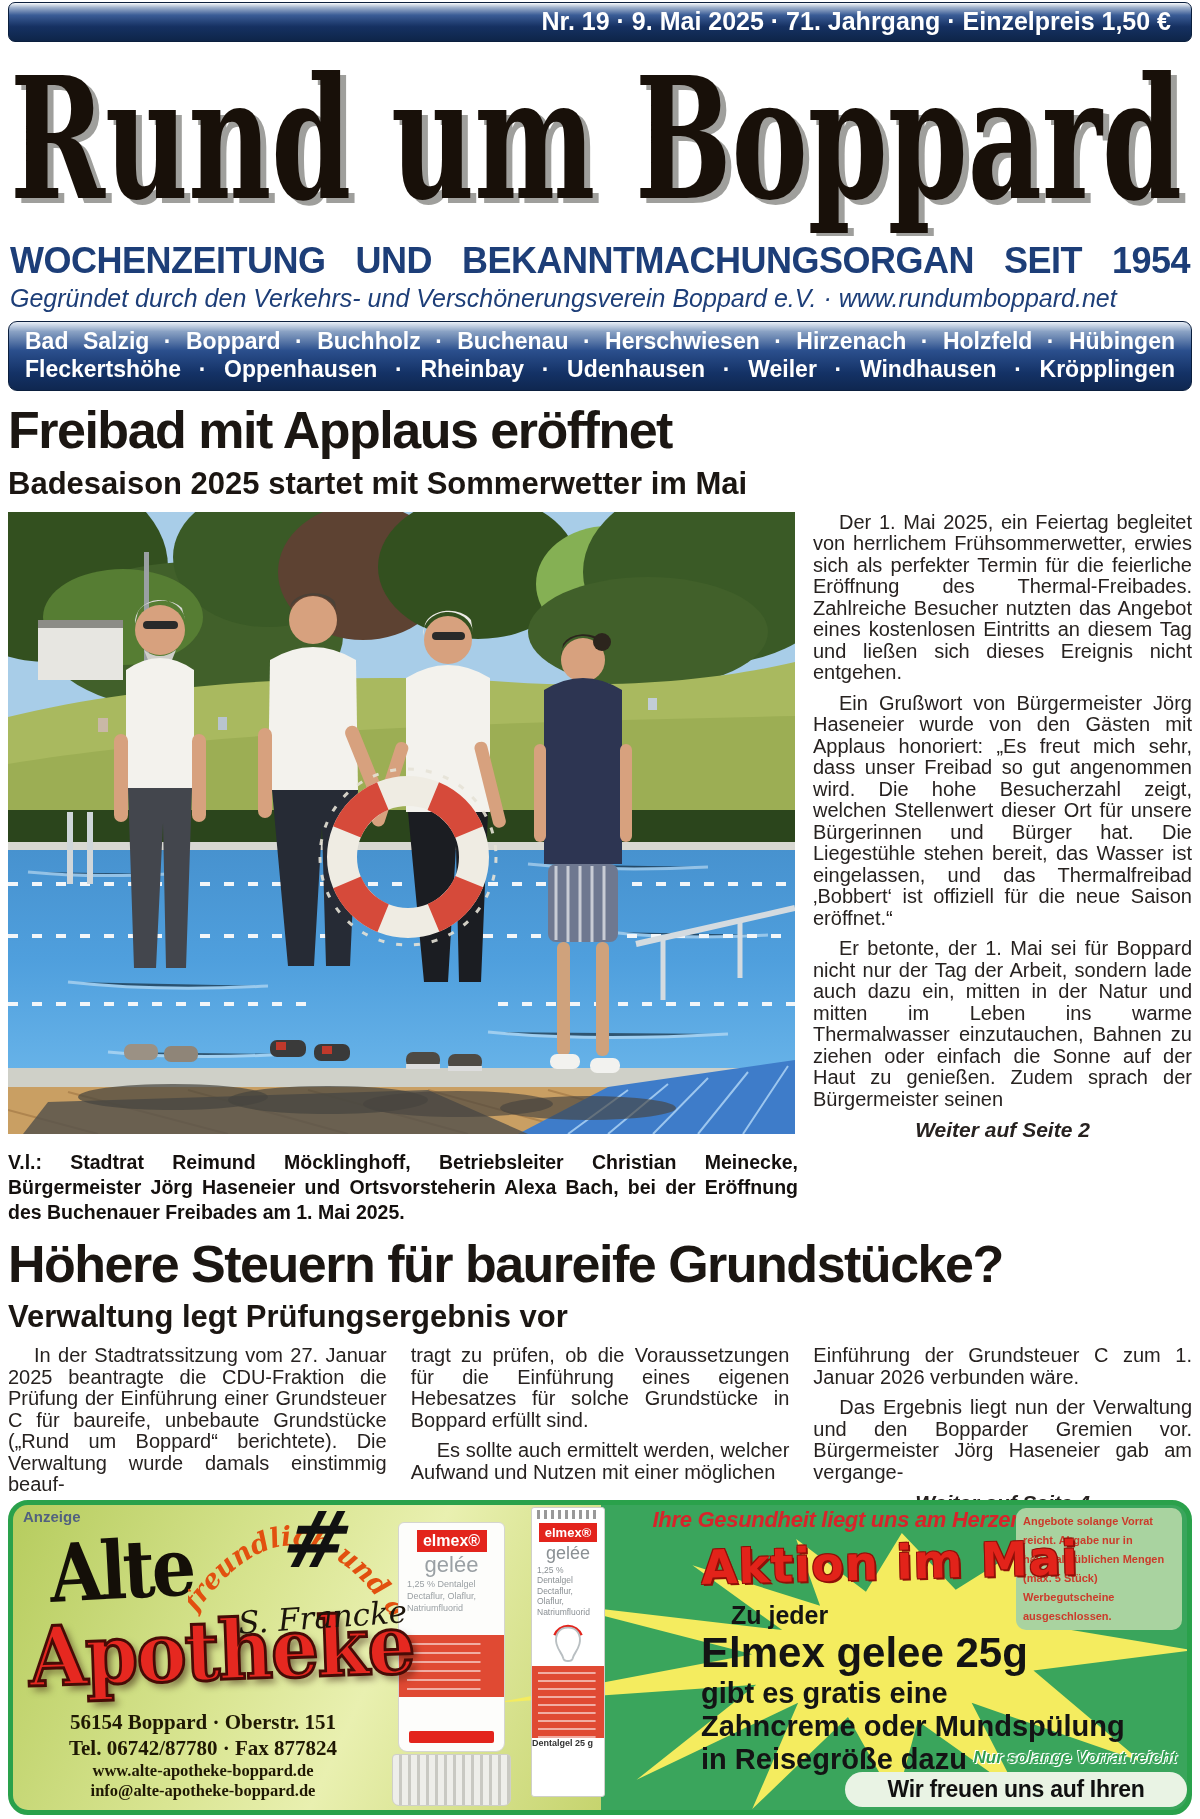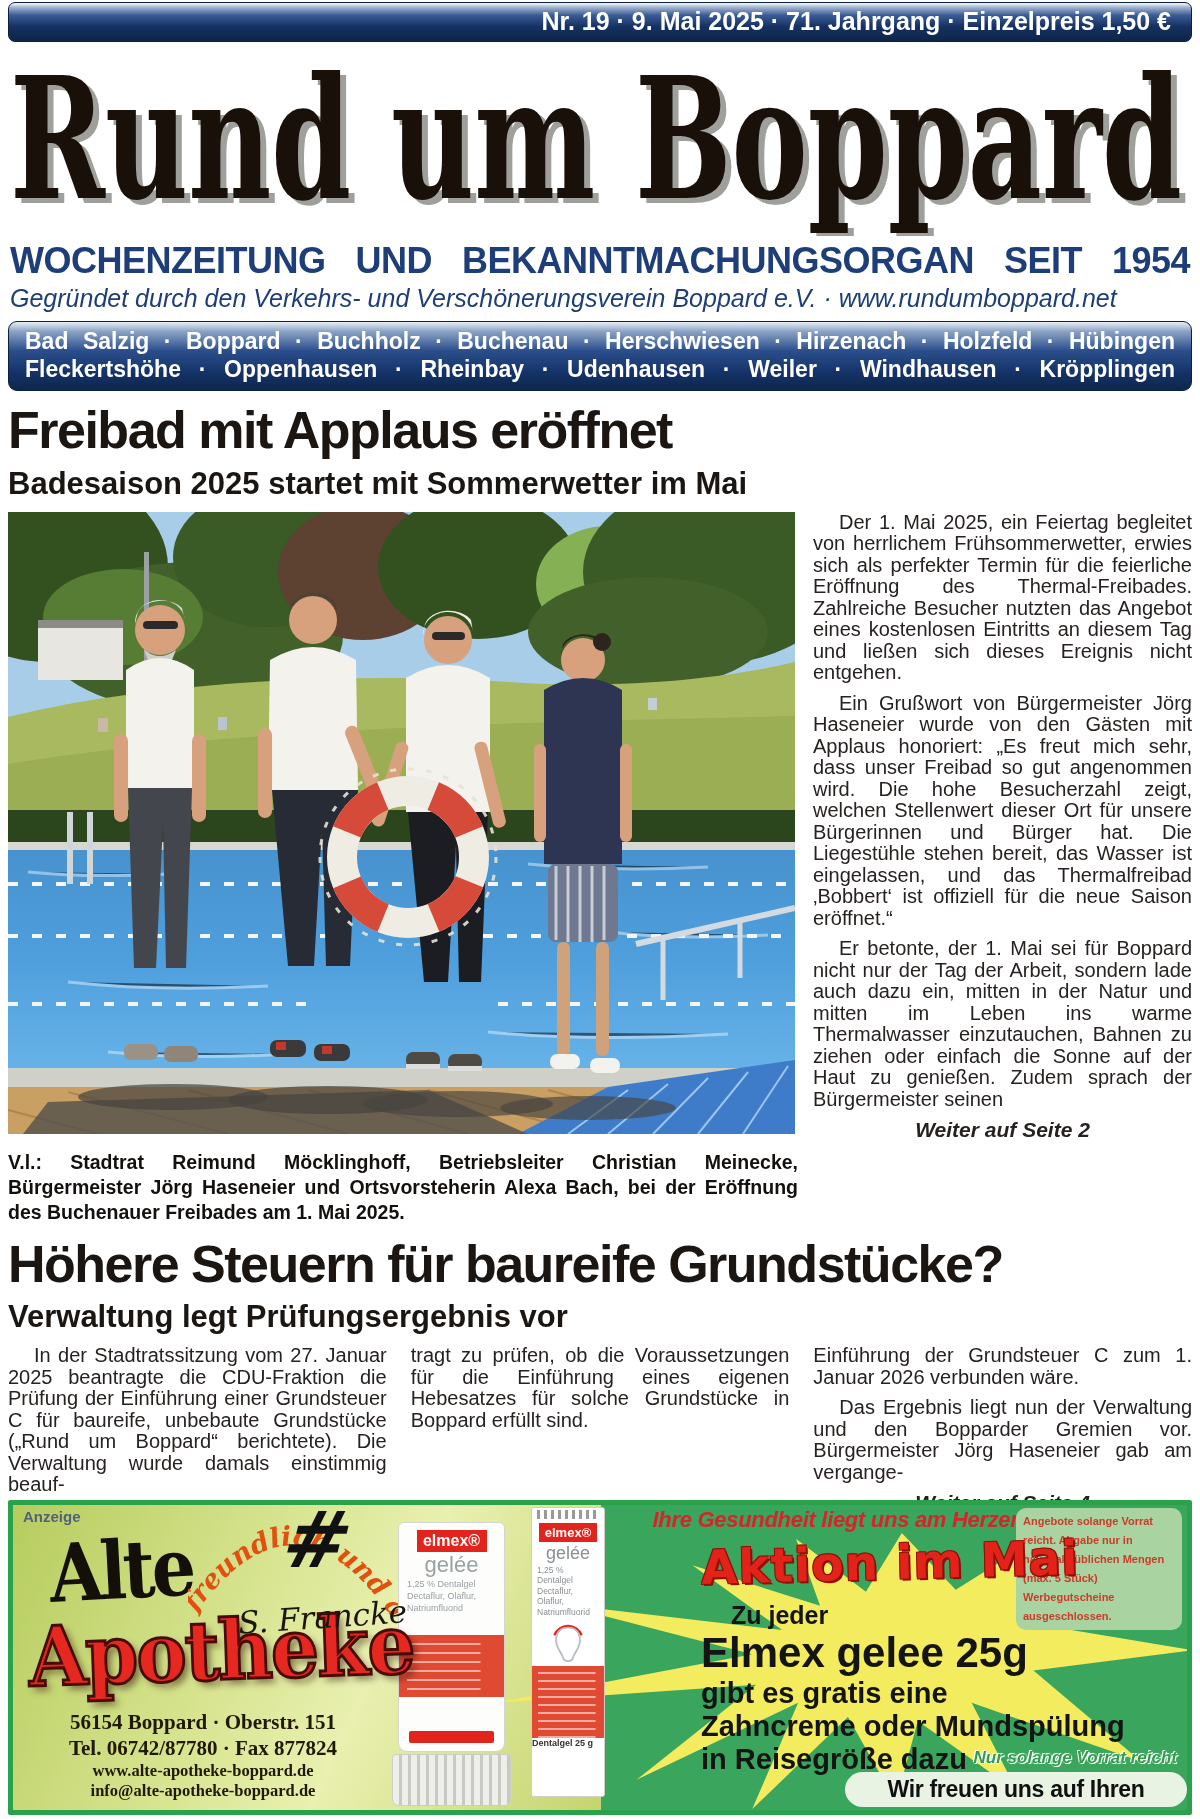"Es sollte auch ermittelt werden," p { html: none -> <p>Es sollte auch ermittelt werden, welcher Aufwand und Nutzen mit einer möglichen</p> }
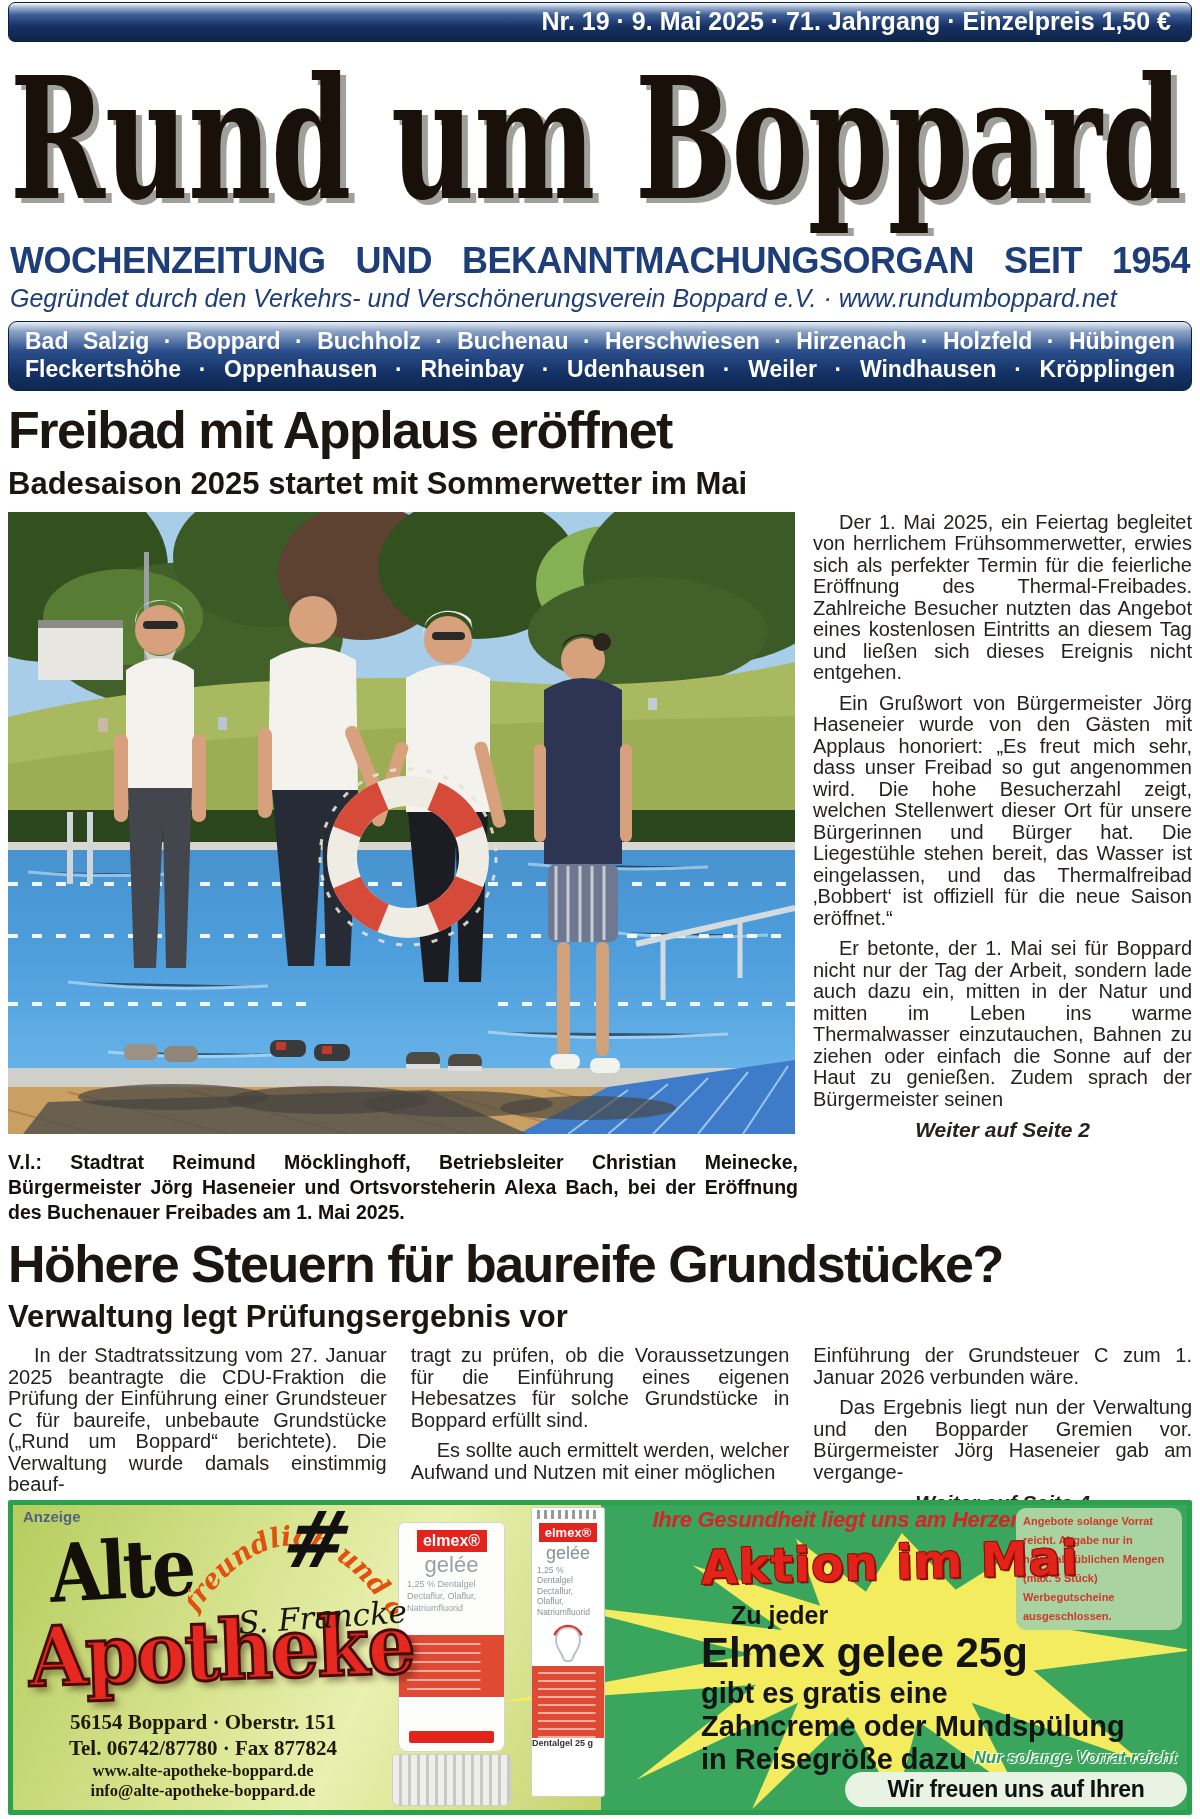"Anzeige" .ad { border-radius: 2px -> 20px }
